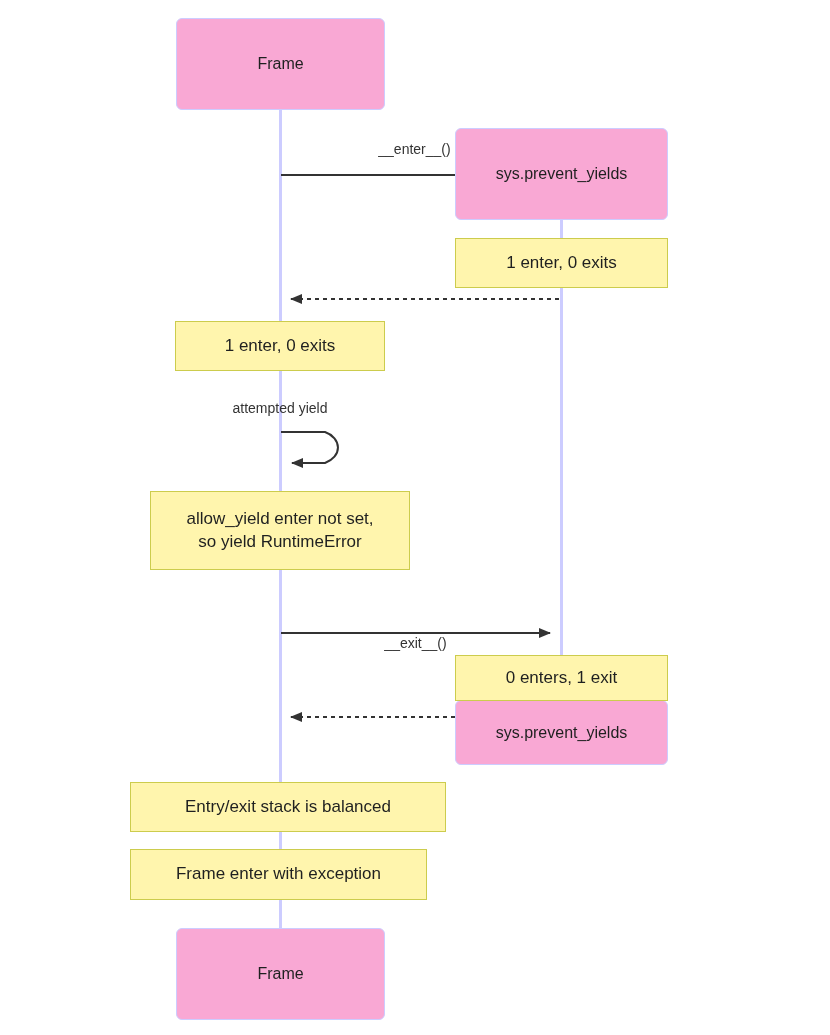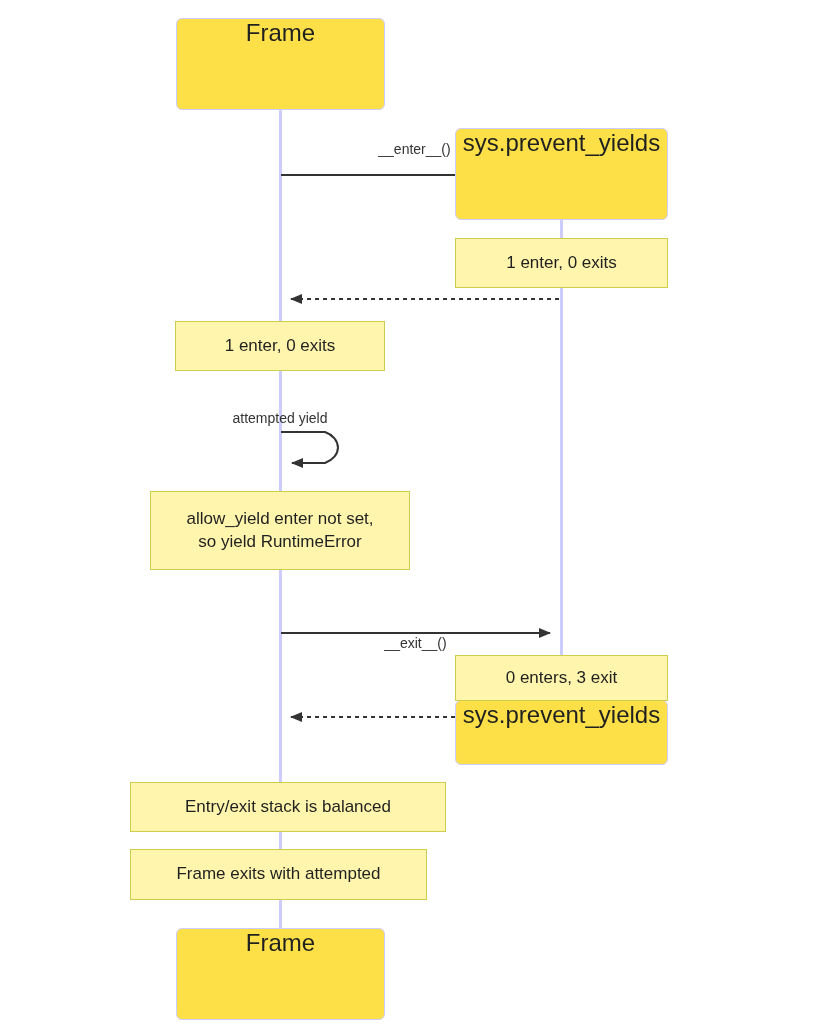"Frame" .actor-box { align-items: flex-start -> center; background: #fde047 -> #f9a8d4; font-size: 24px -> 16px }
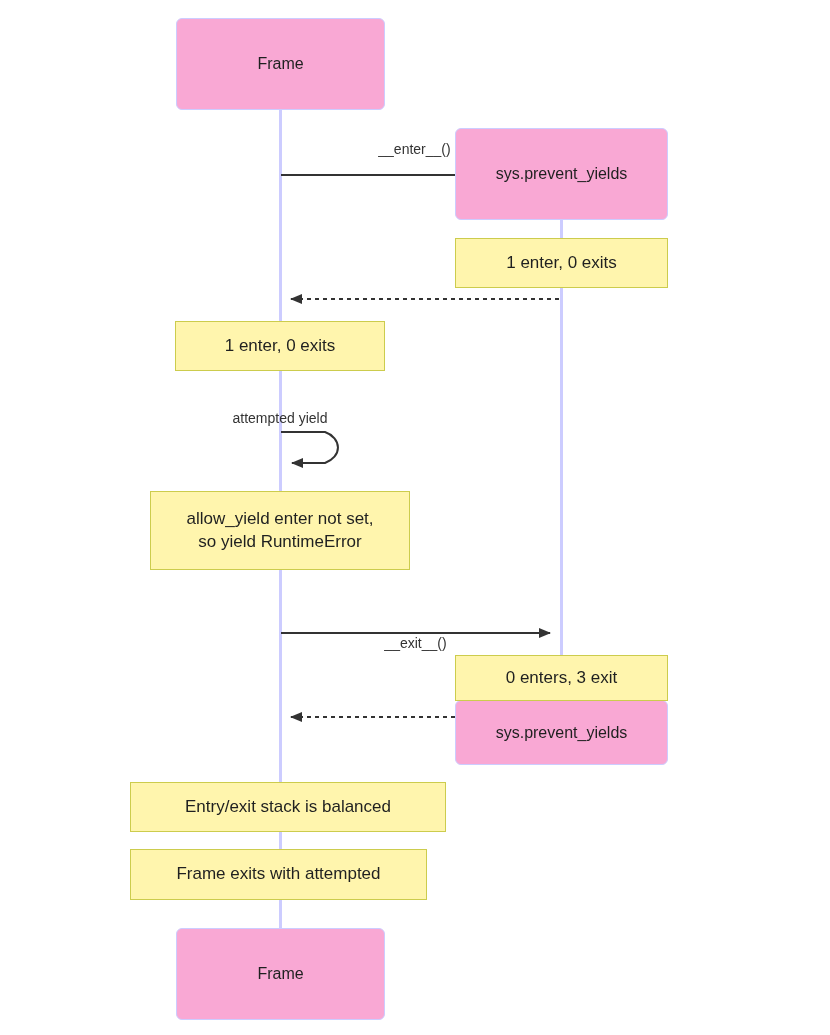"attempted yield" div.msg-label { top: 410px -> 400px }
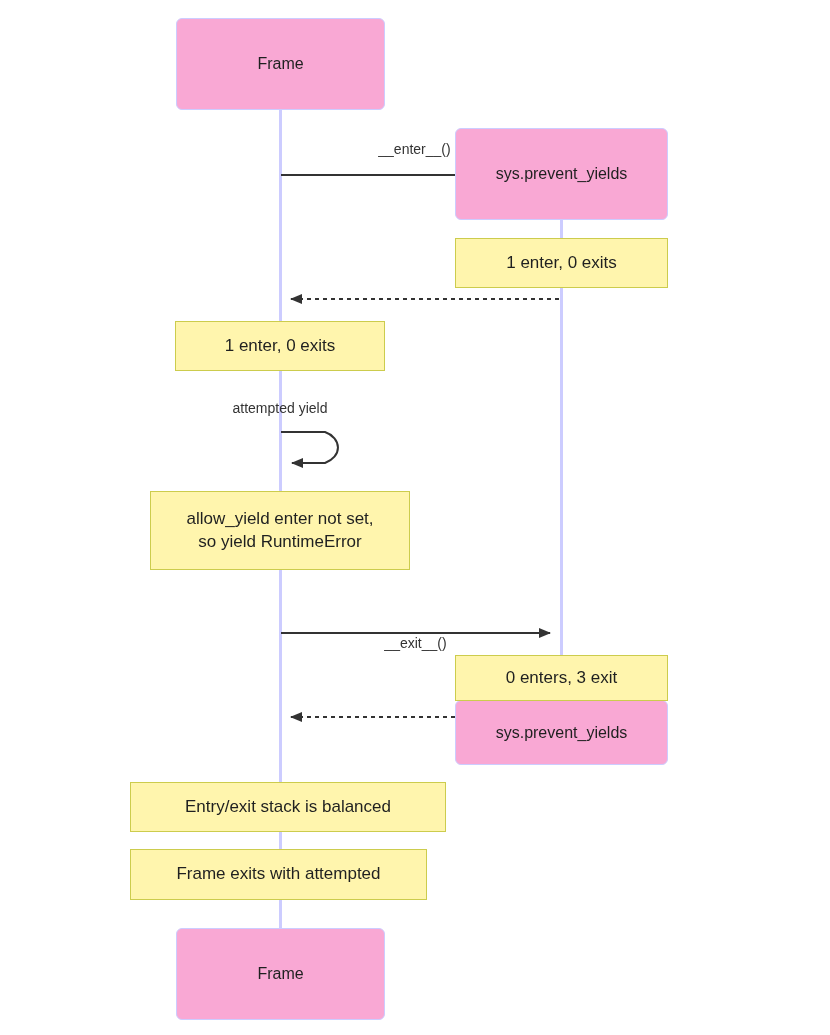"0 enters, 3 exit" span { text: 3 -> 1 }
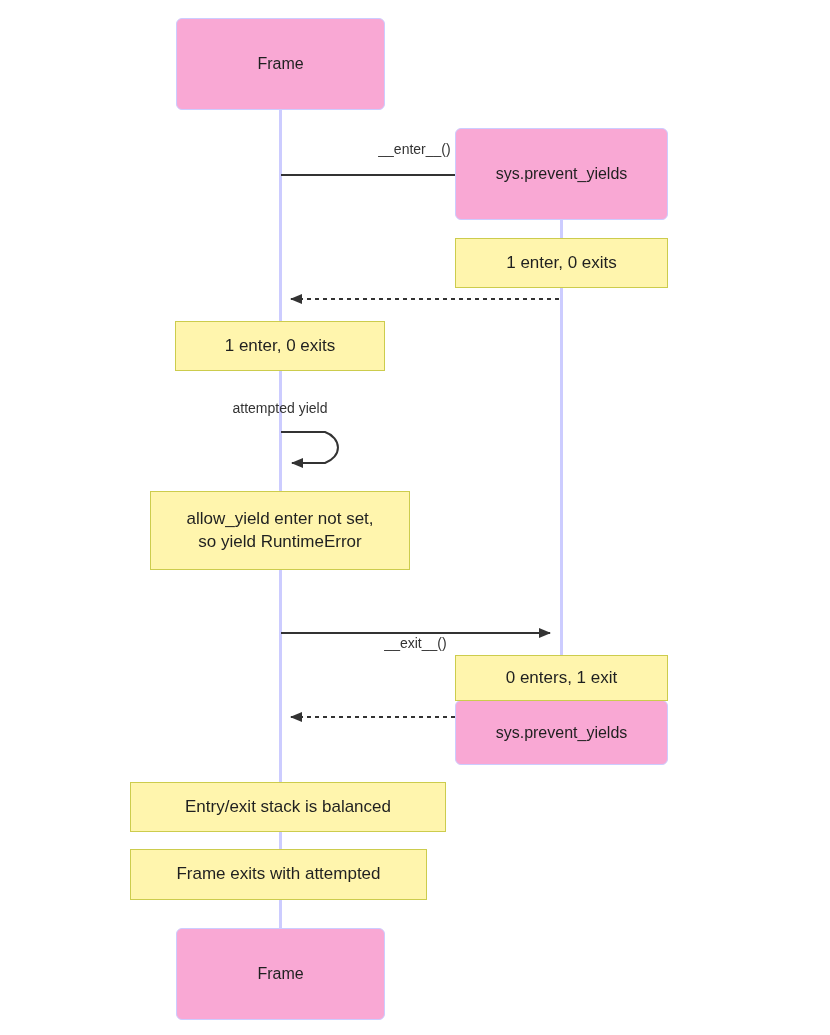"Frame exits with attempted" span { text: exits with attempted -> enter with exception }
